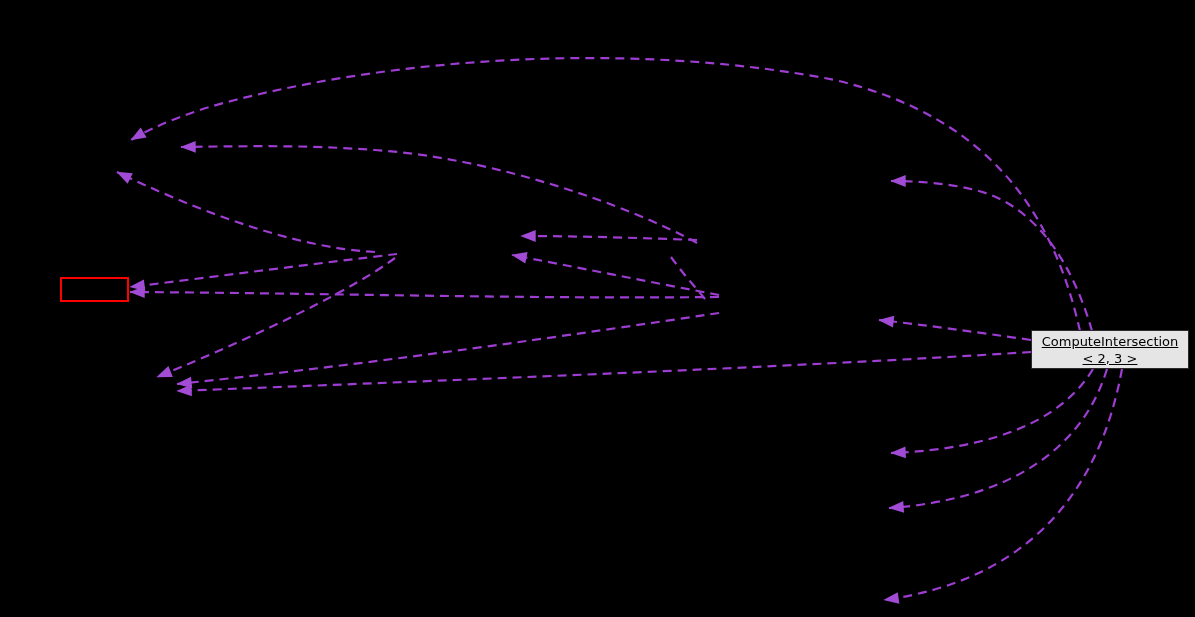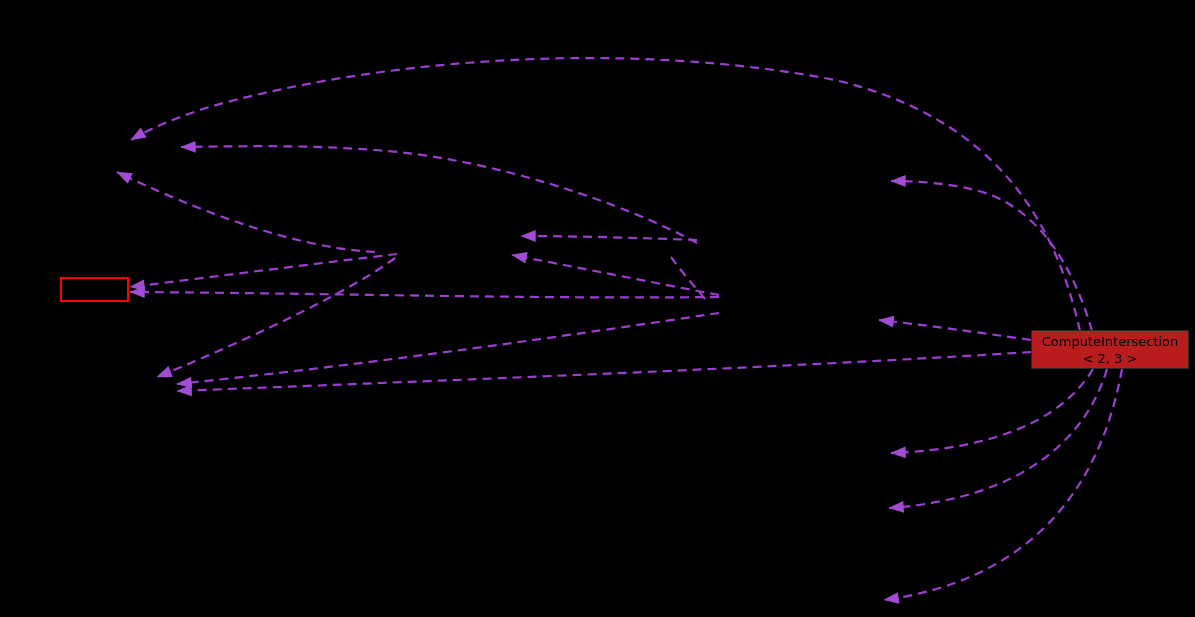"ComputeIntersection" div.node { background: #b91c1c -> #e5e5e5; text-decoration: none -> underline }
